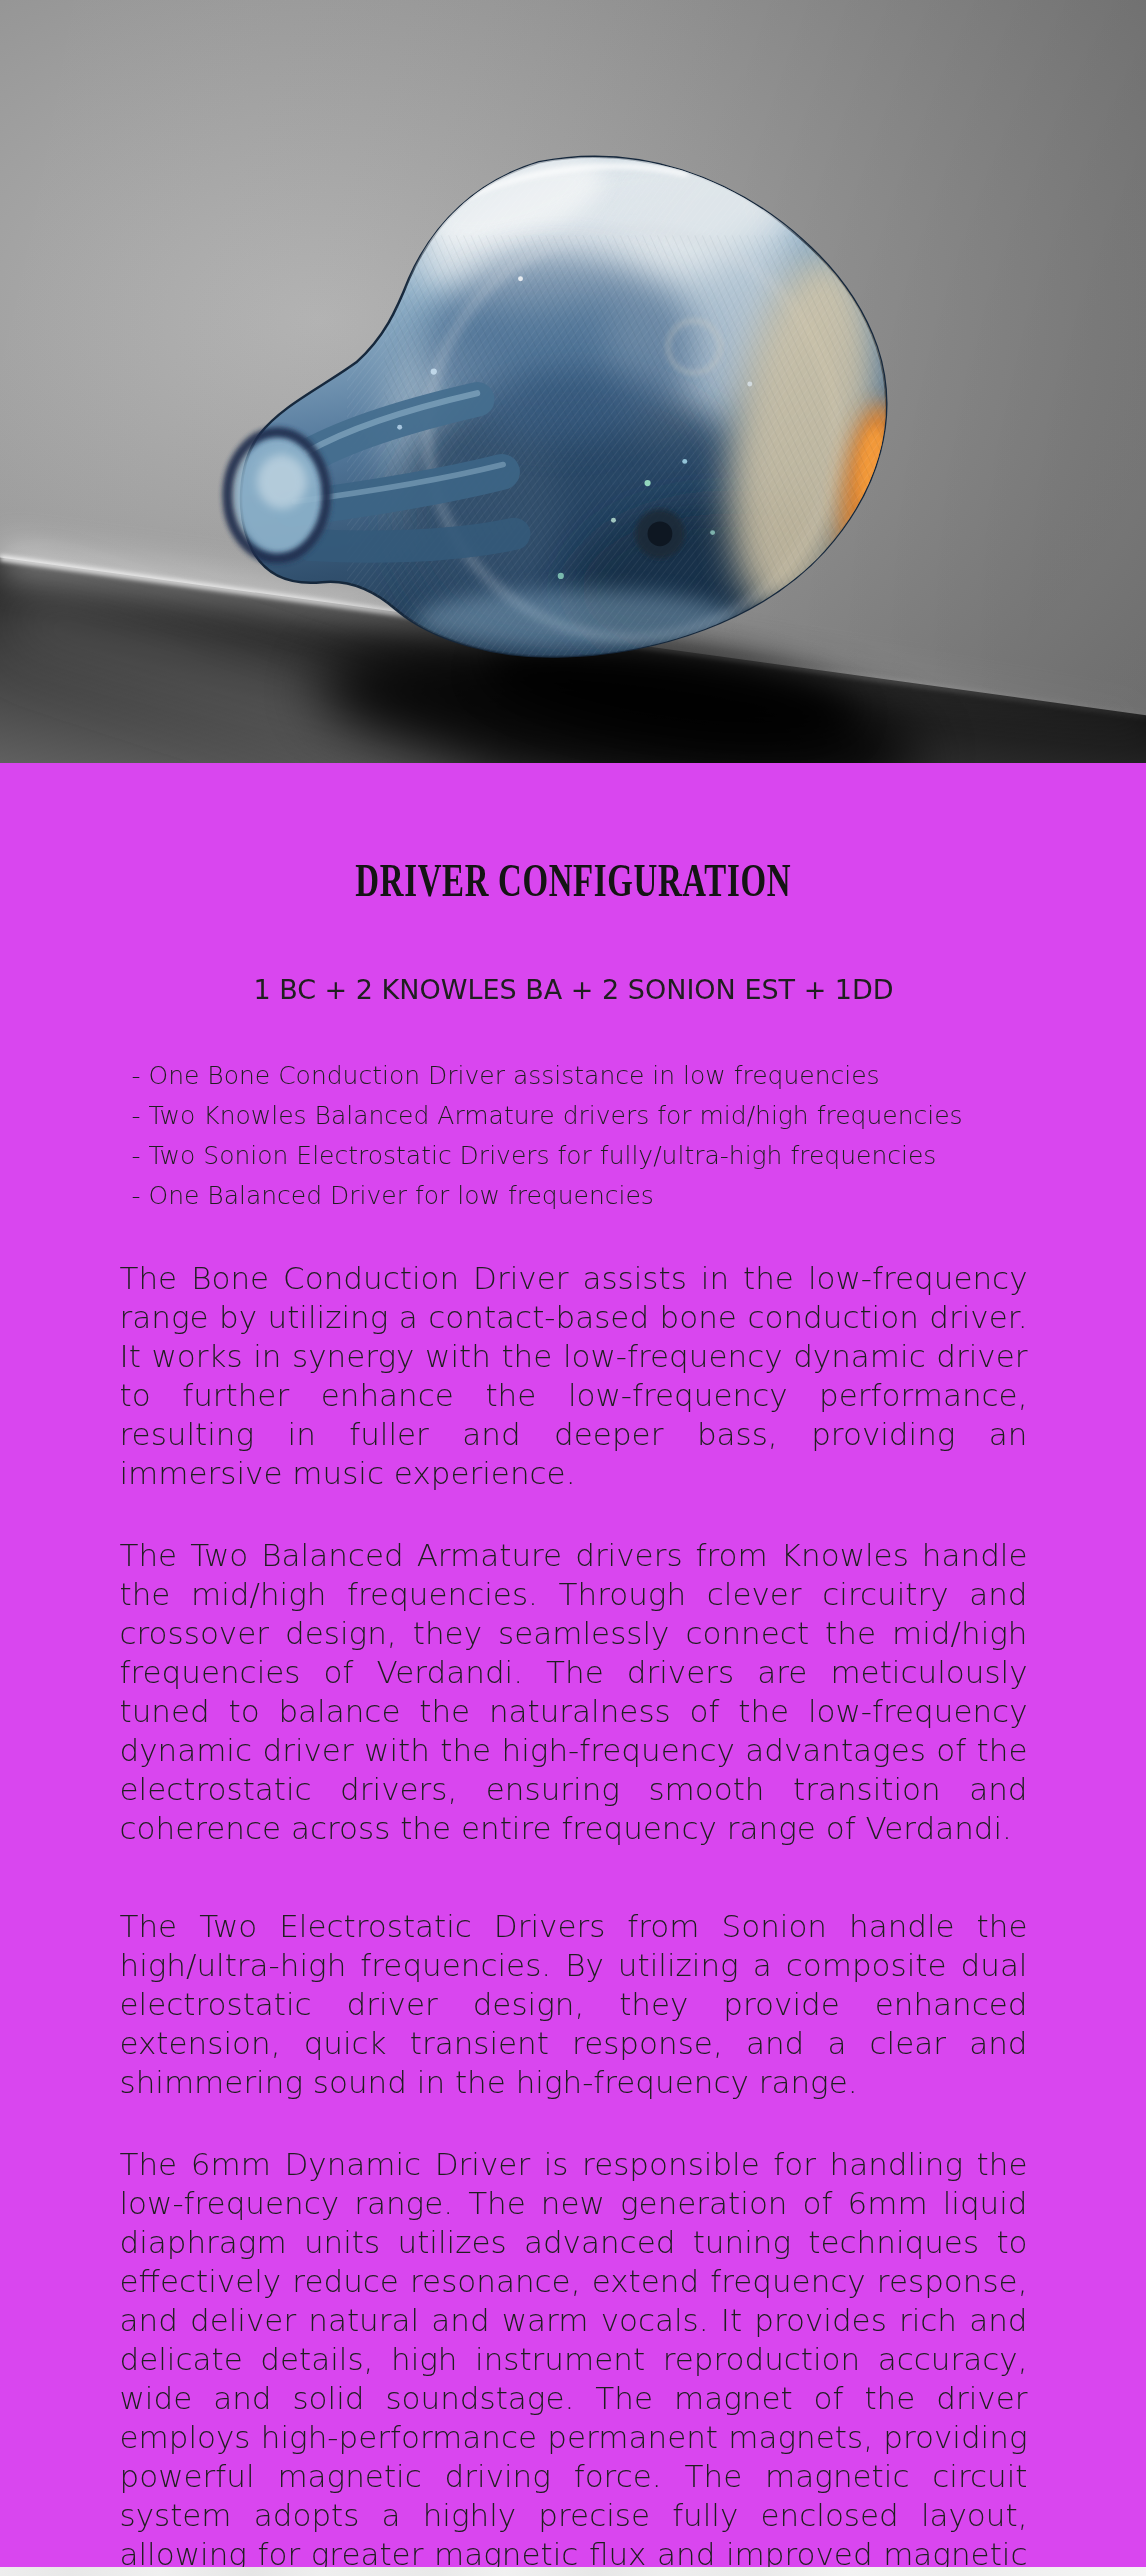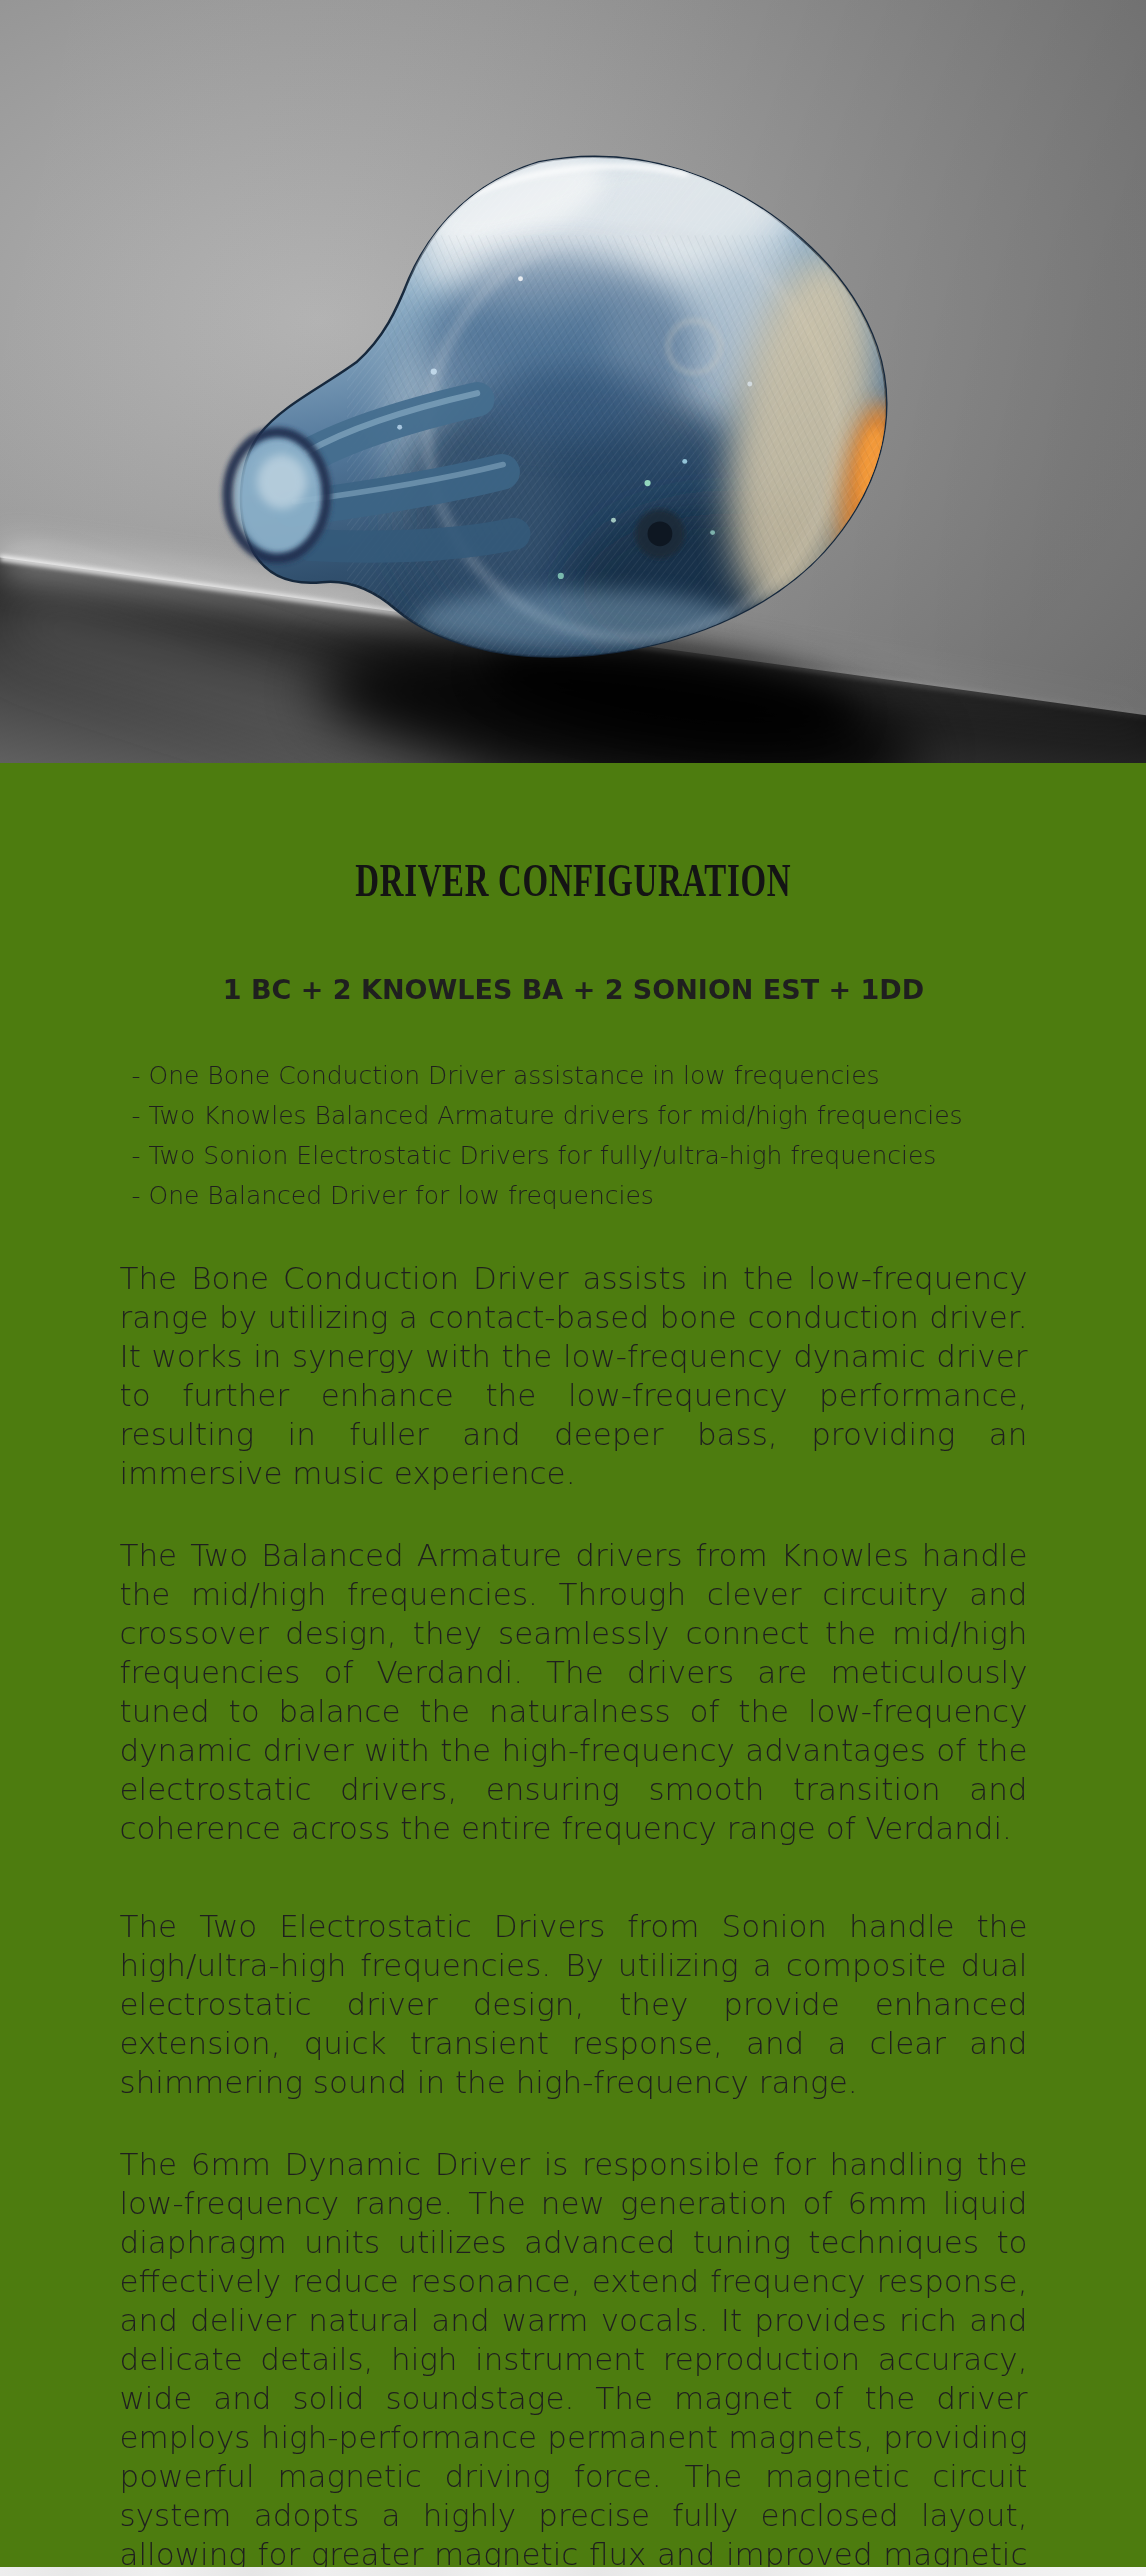"DRIVER CONFIGURATION" .page { background: #4d7c0f -> #d946ef }
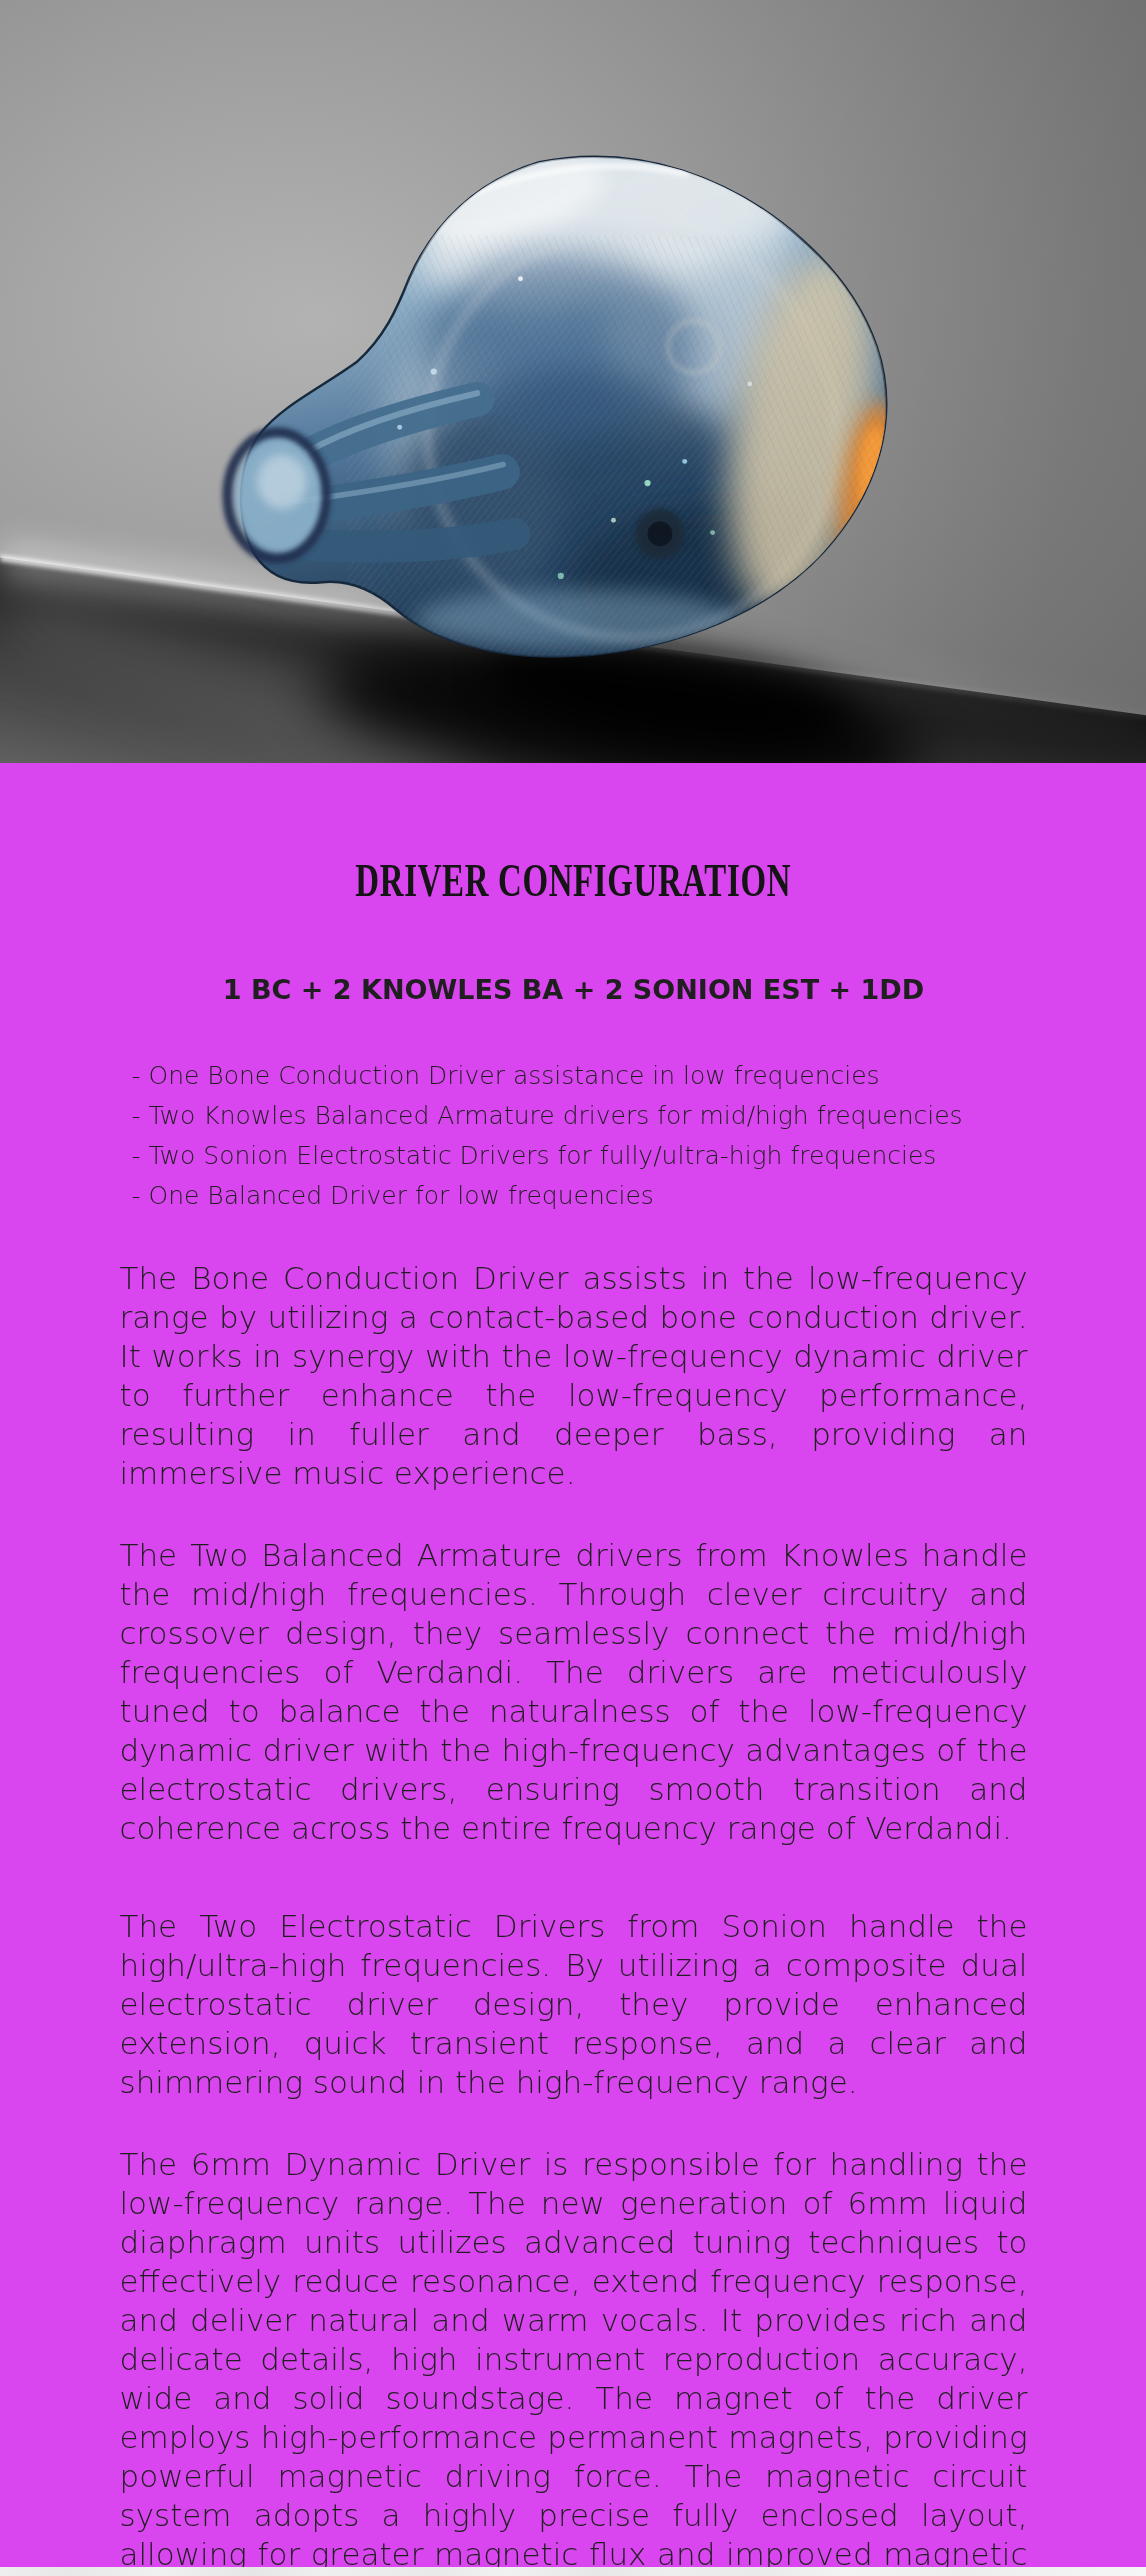"1 BC + 2 KNOWLES" .config-line { font-weight: 700 -> 400 }
